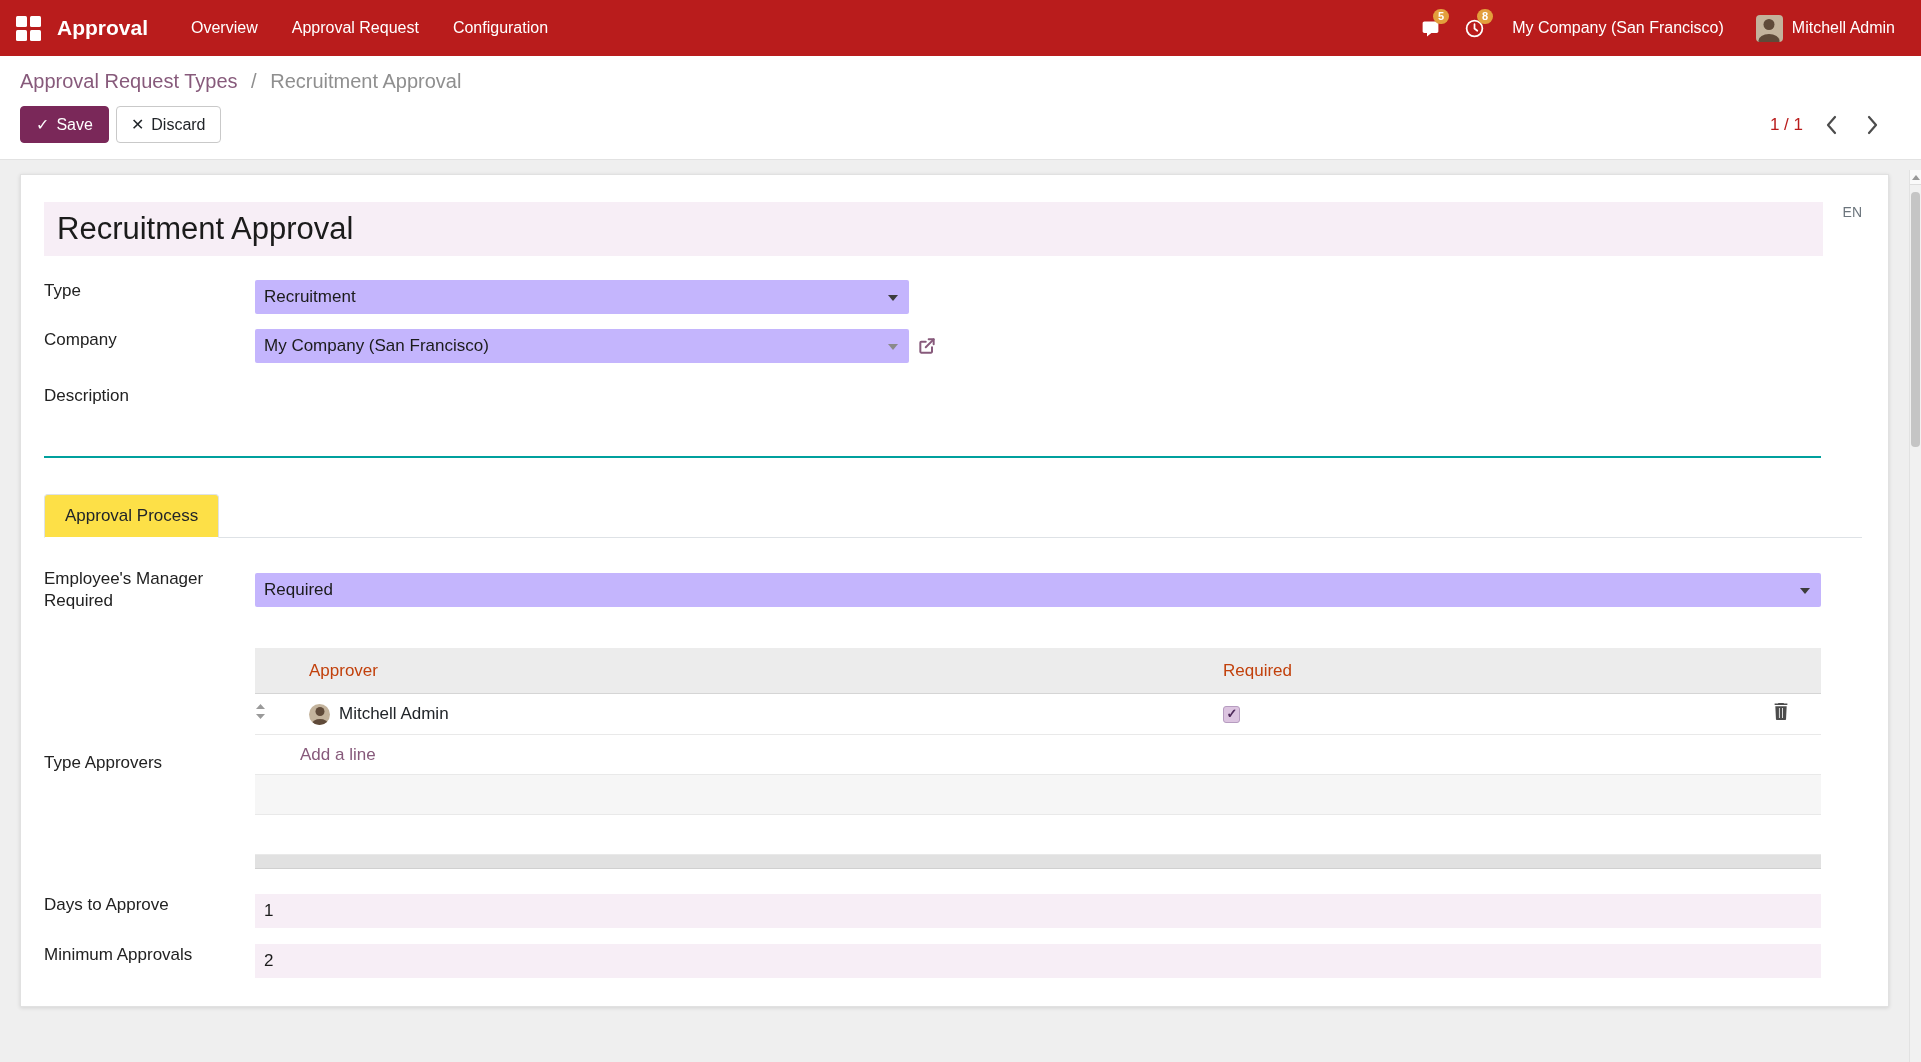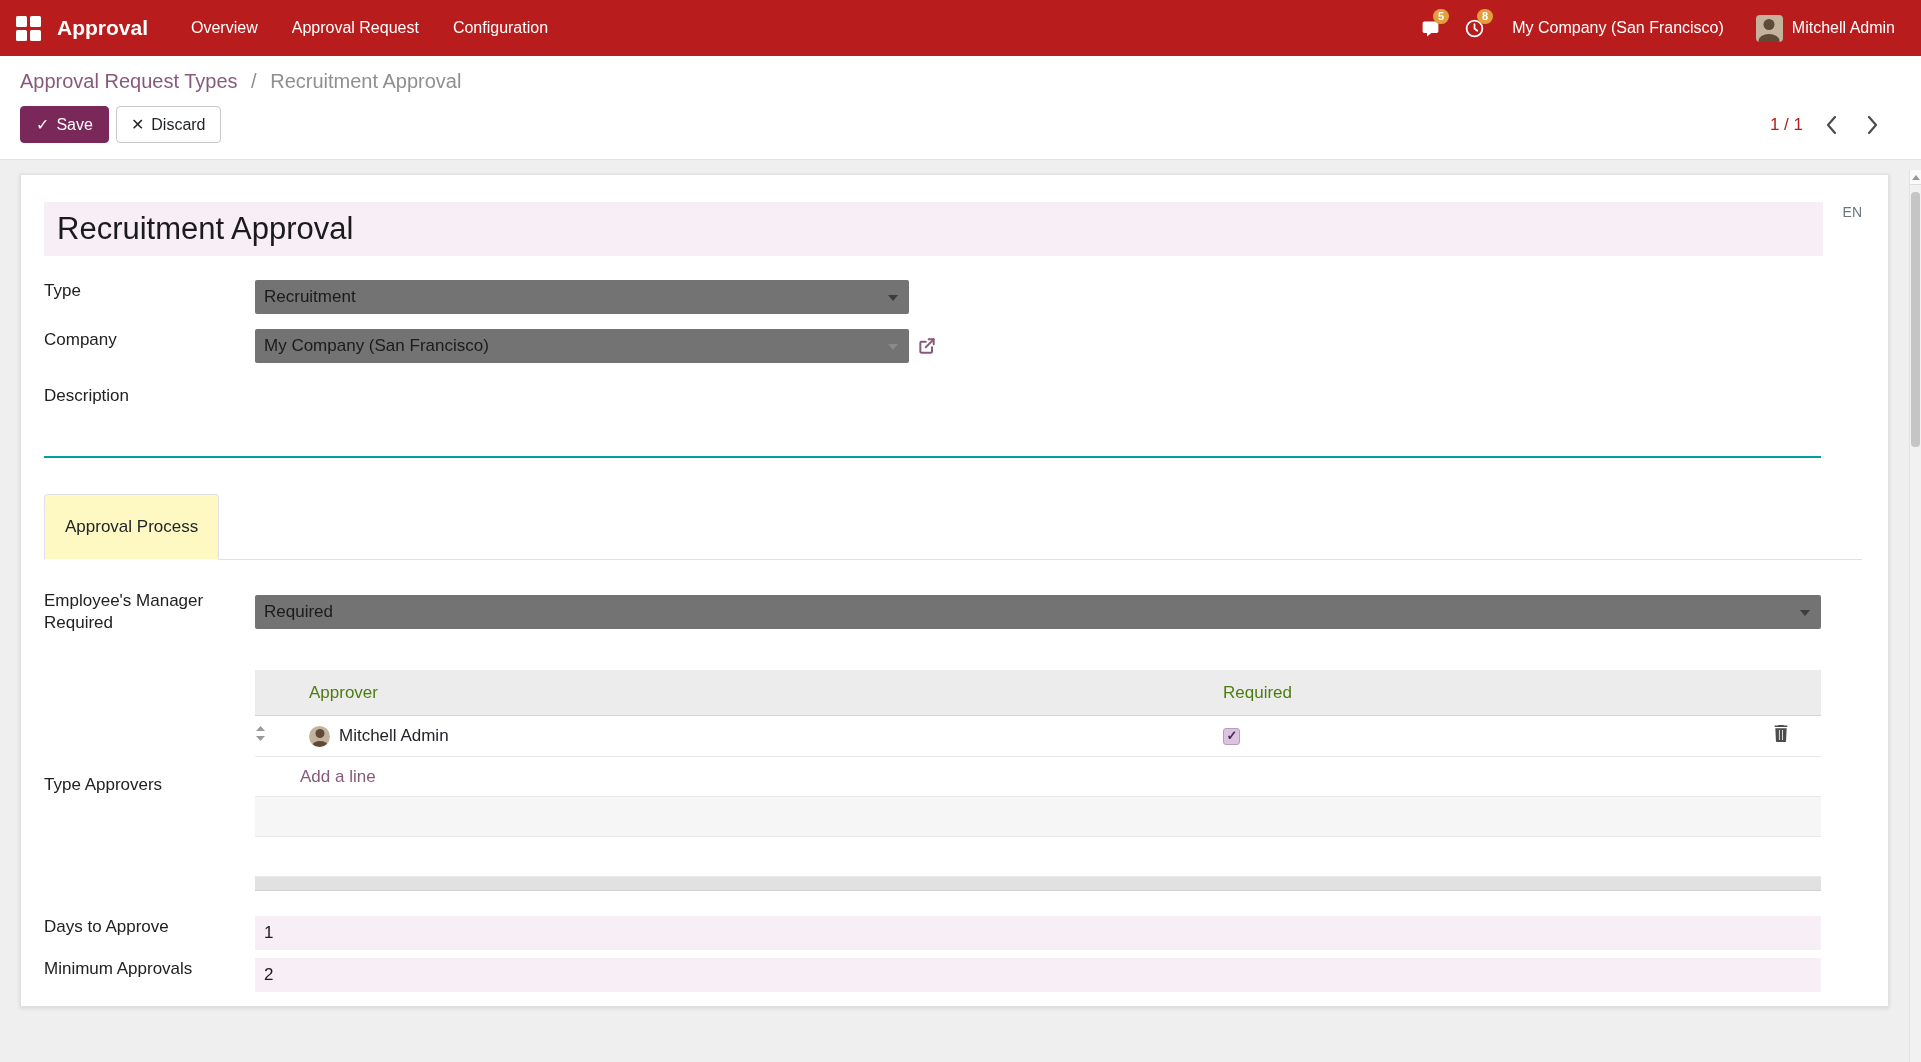"Recruitment" .o-select { background: #737373 -> #c4b5fd }
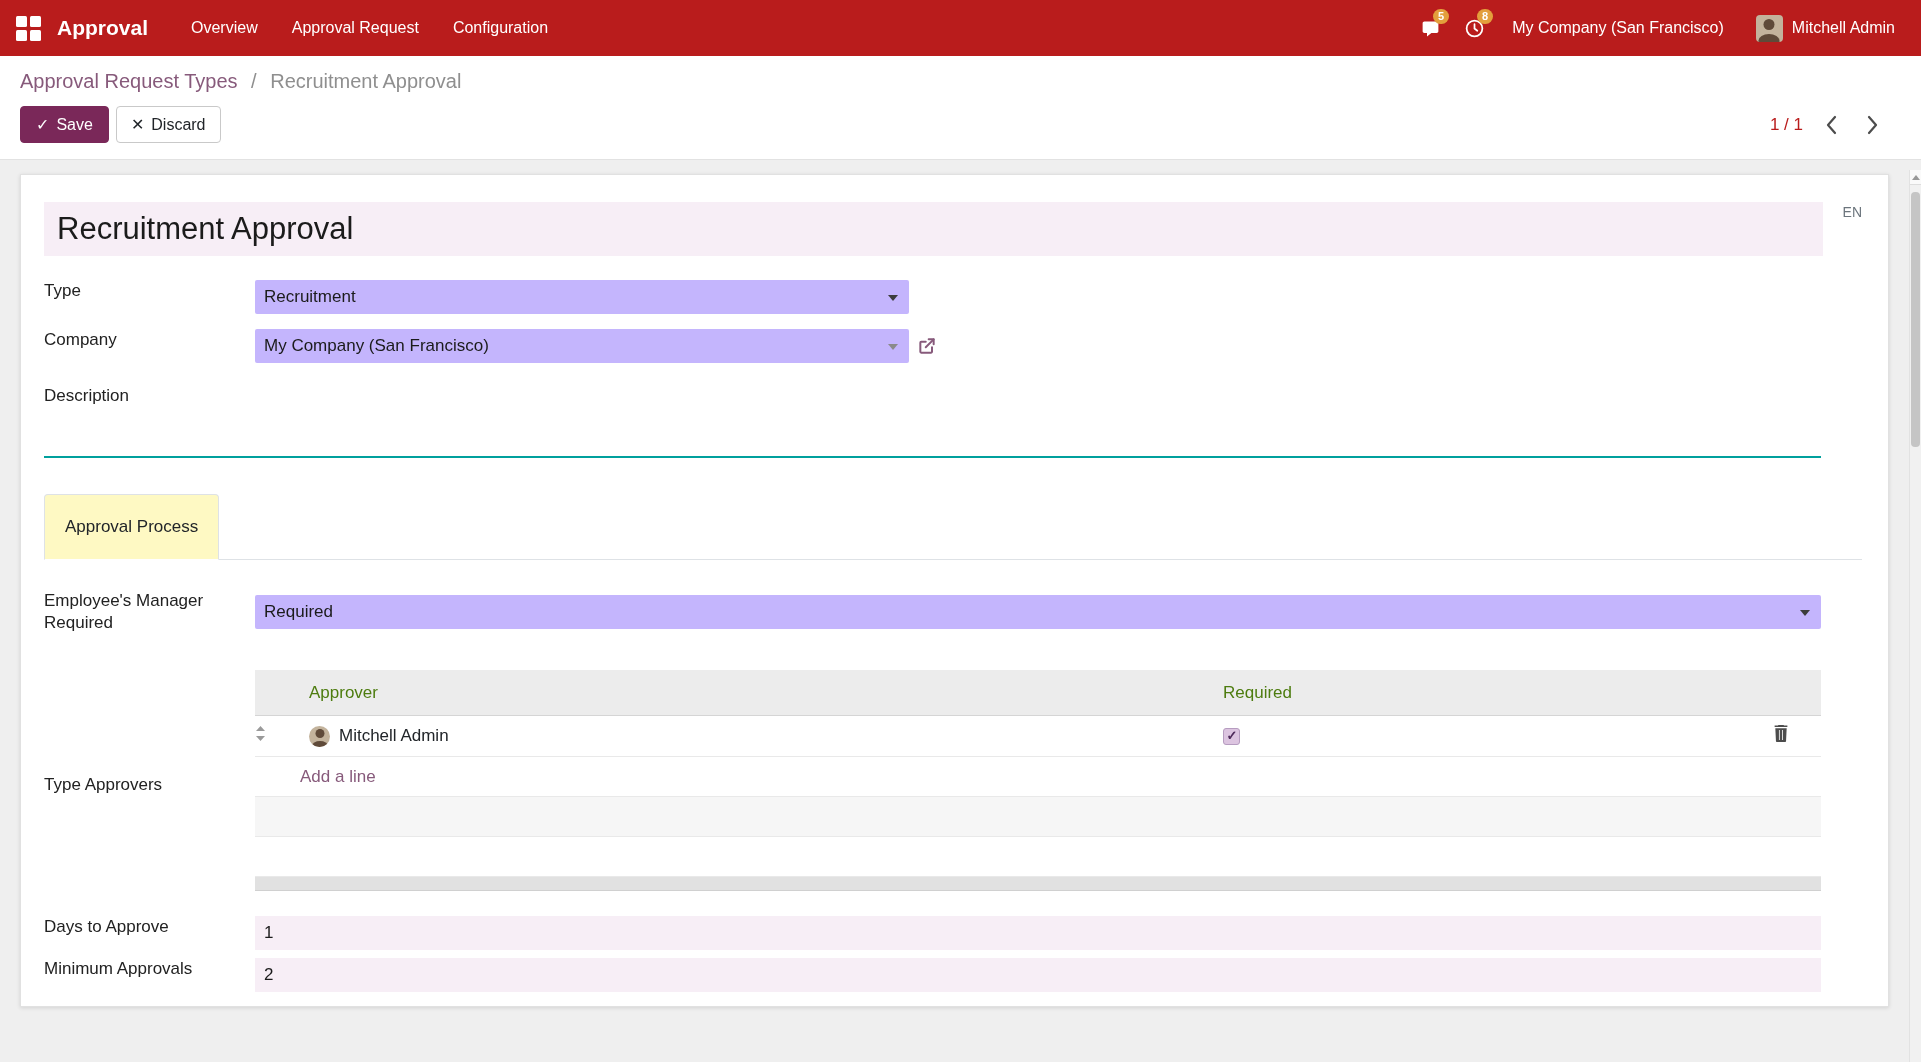"Approval Process" .tab { background: #fef9c3 -> #fde047; padding: 22px 20px -> 11px 20px }
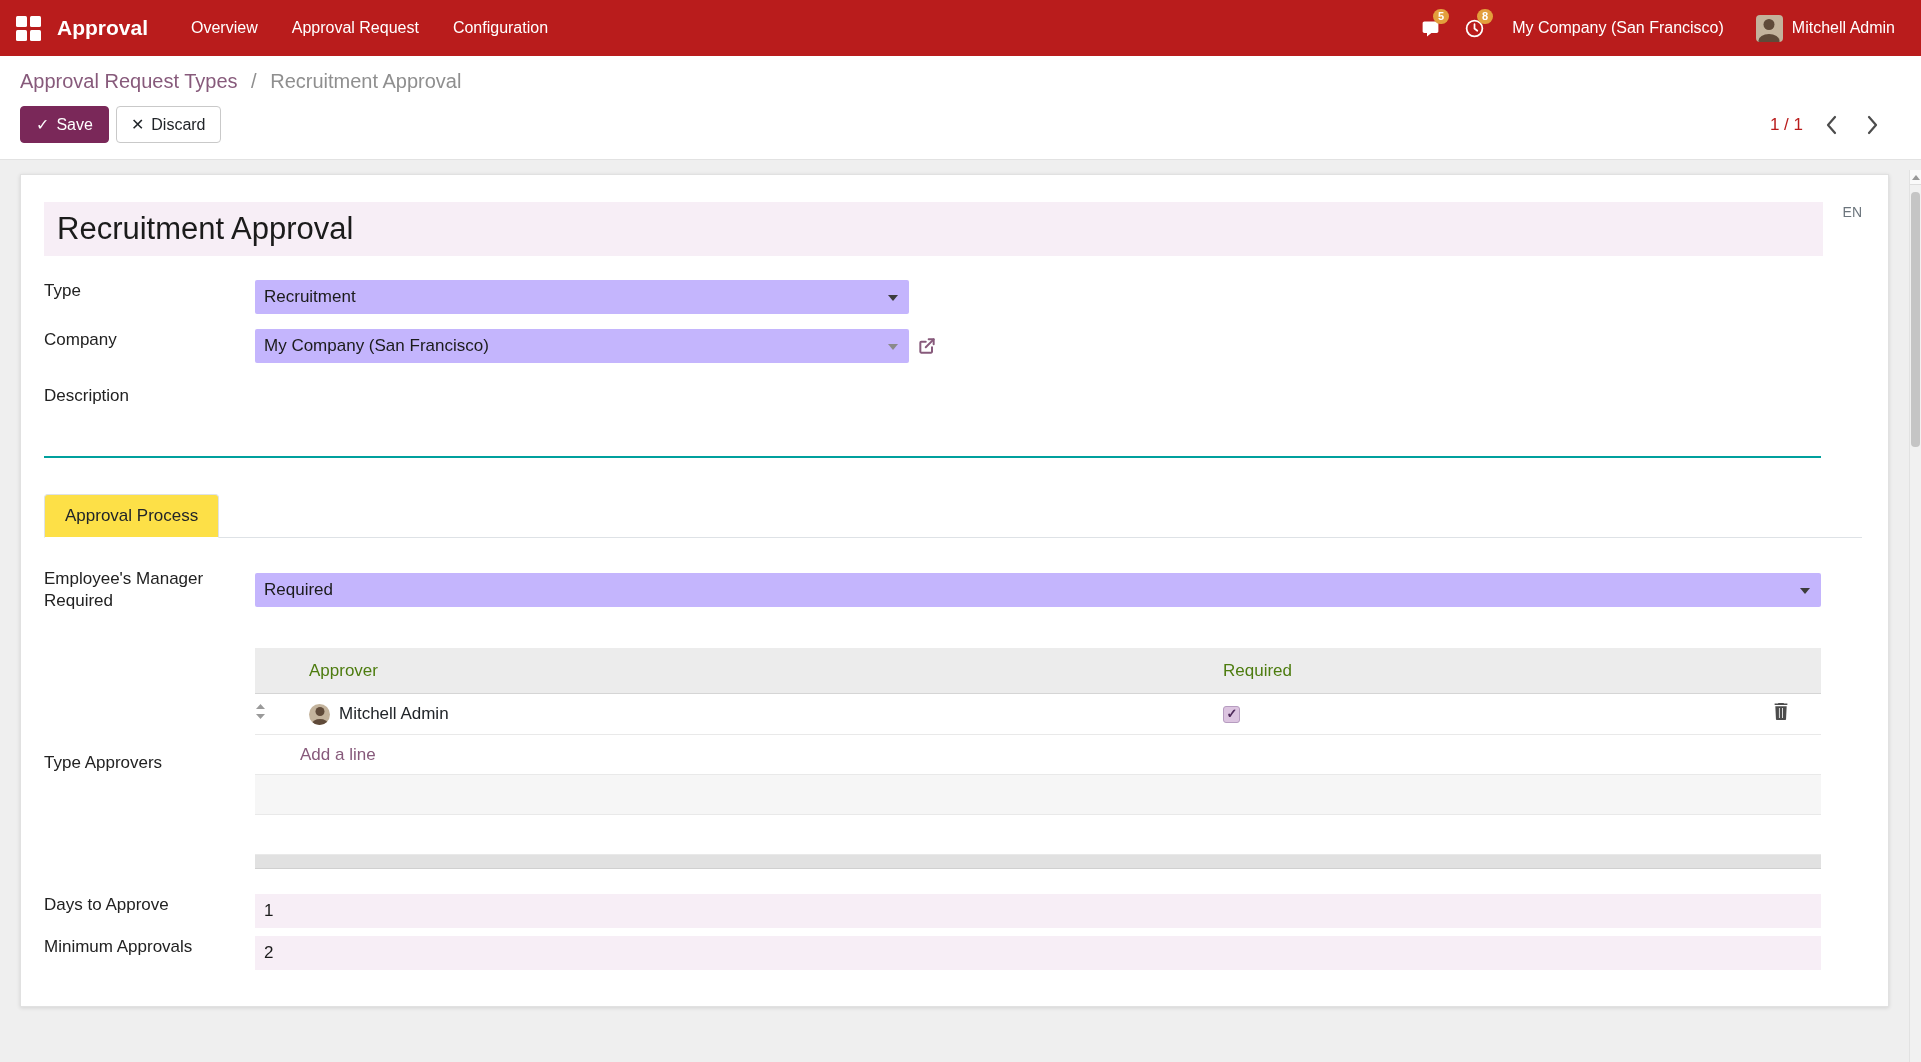"Approver" .approvers-table thead th { color: #4d7c0f -> #c2410c }
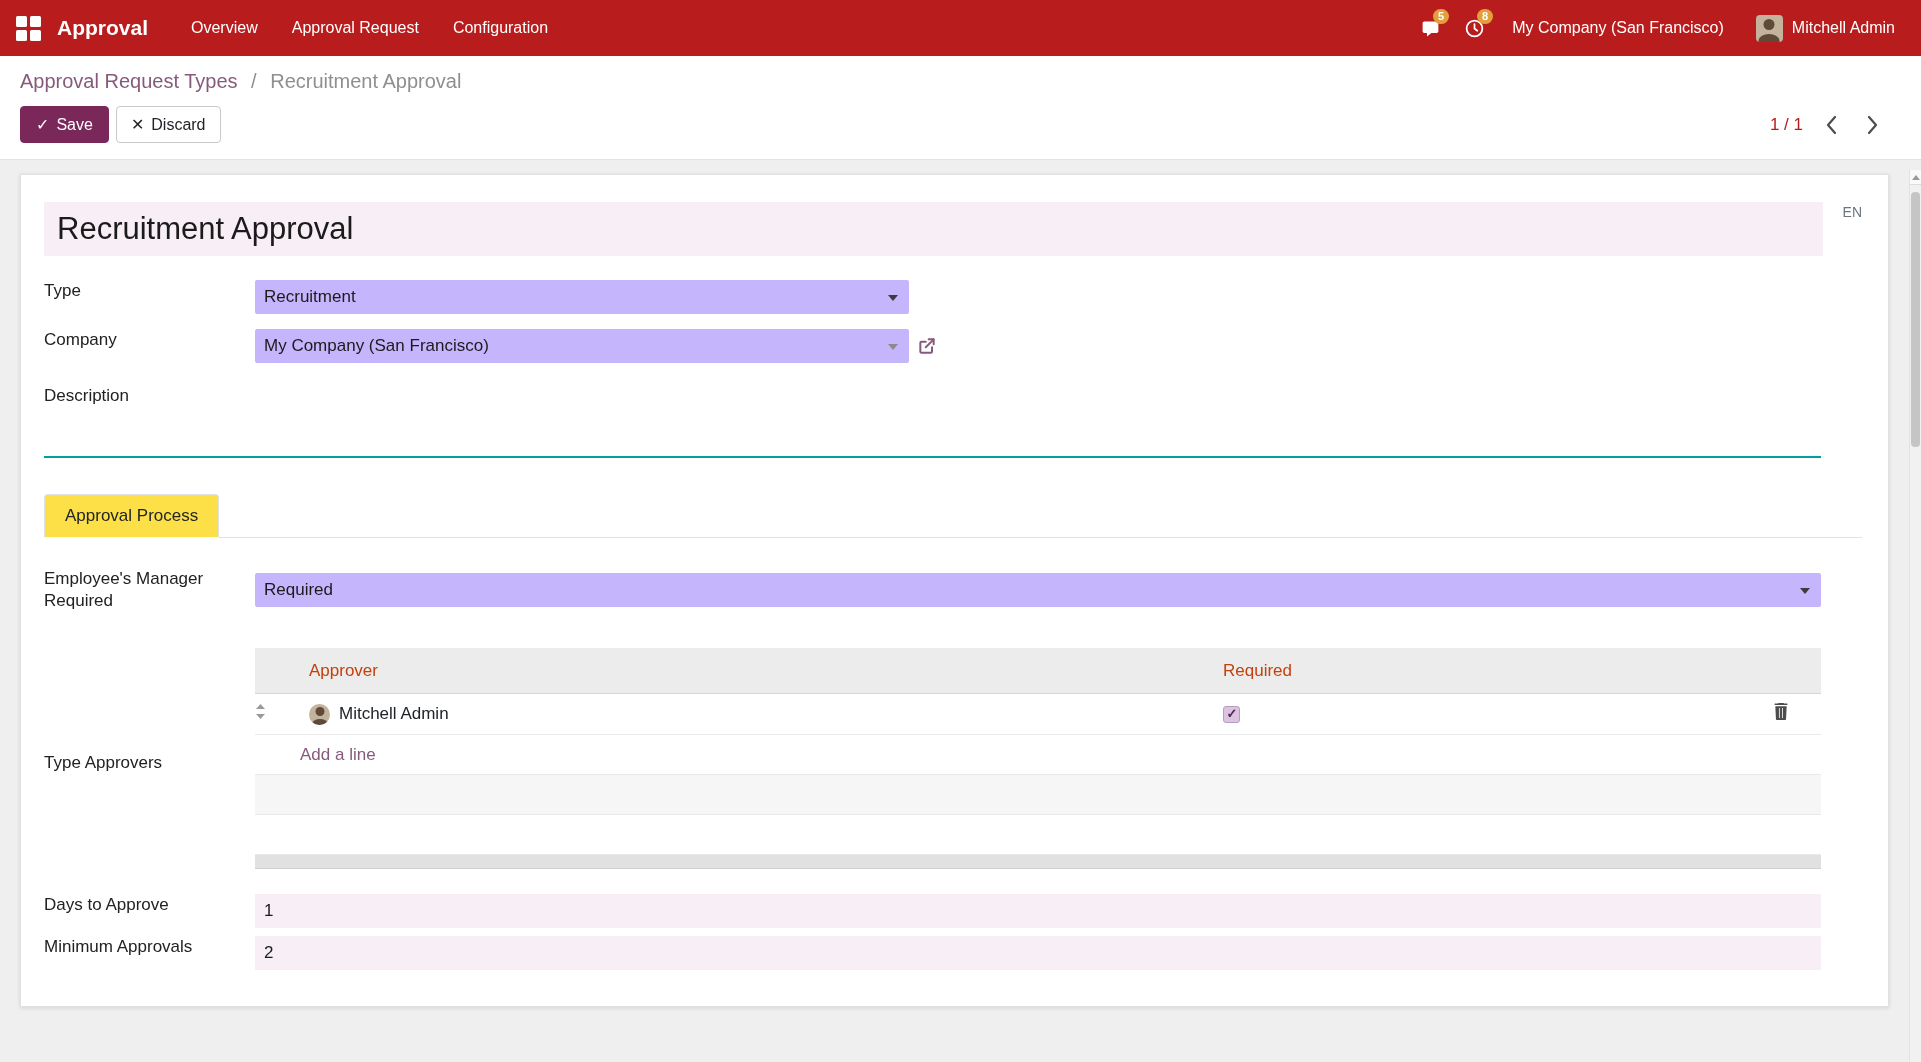"Days to Approve" .days-row { margin-bottom: 8px -> 16px }
